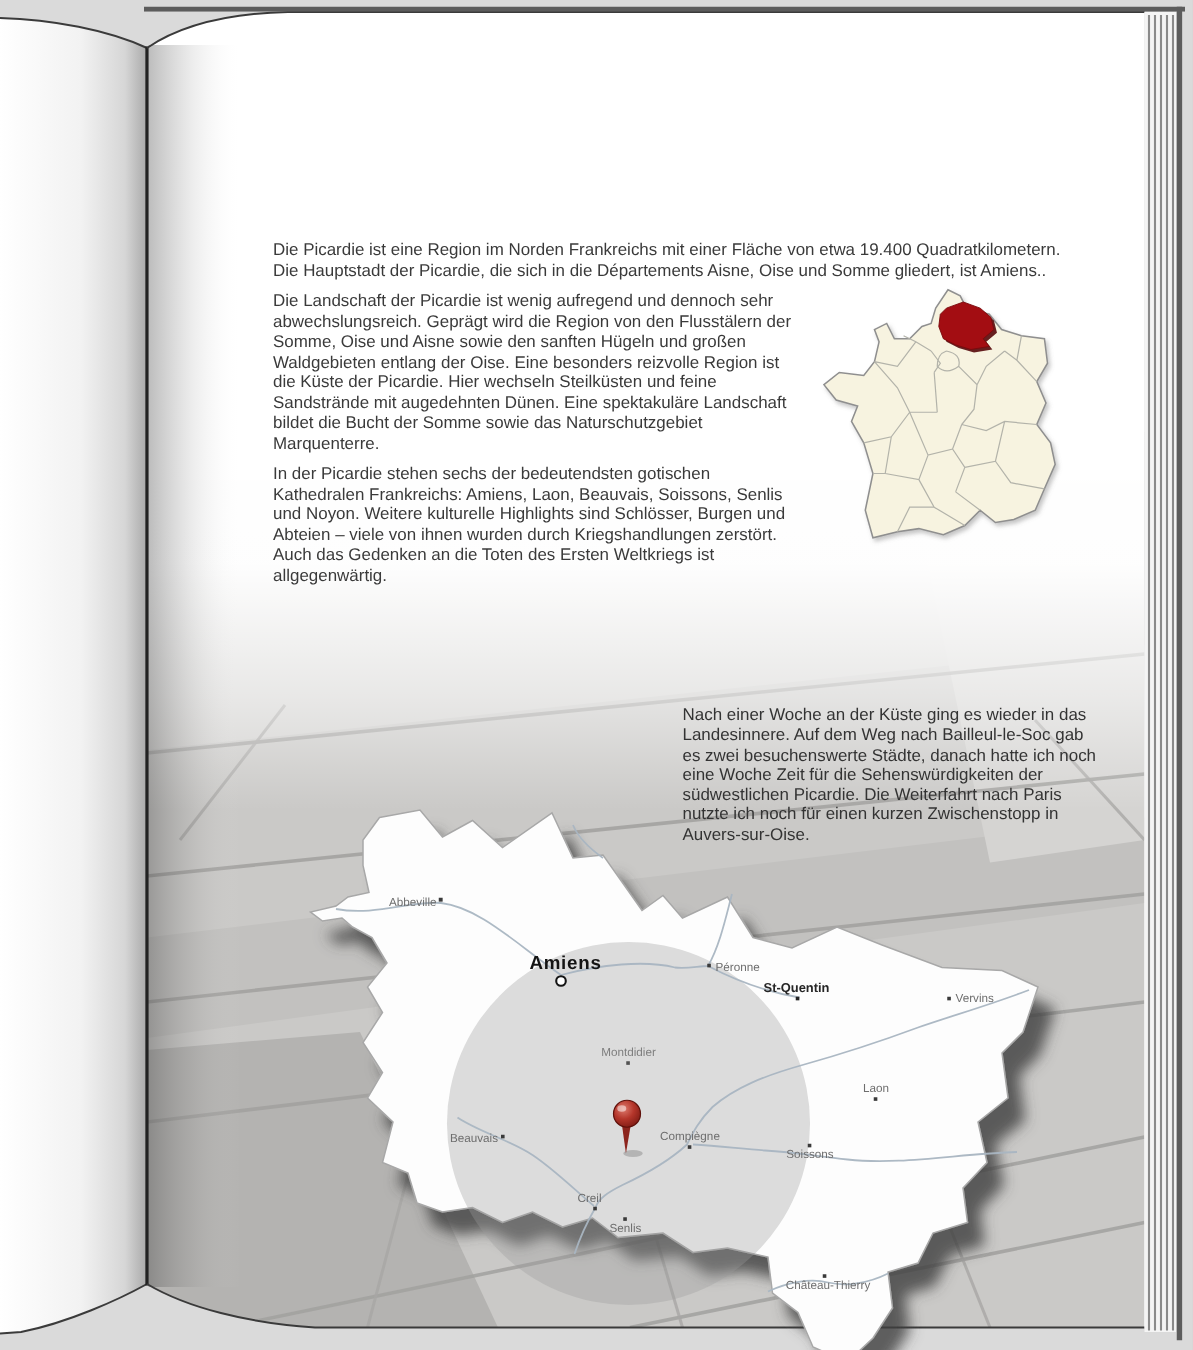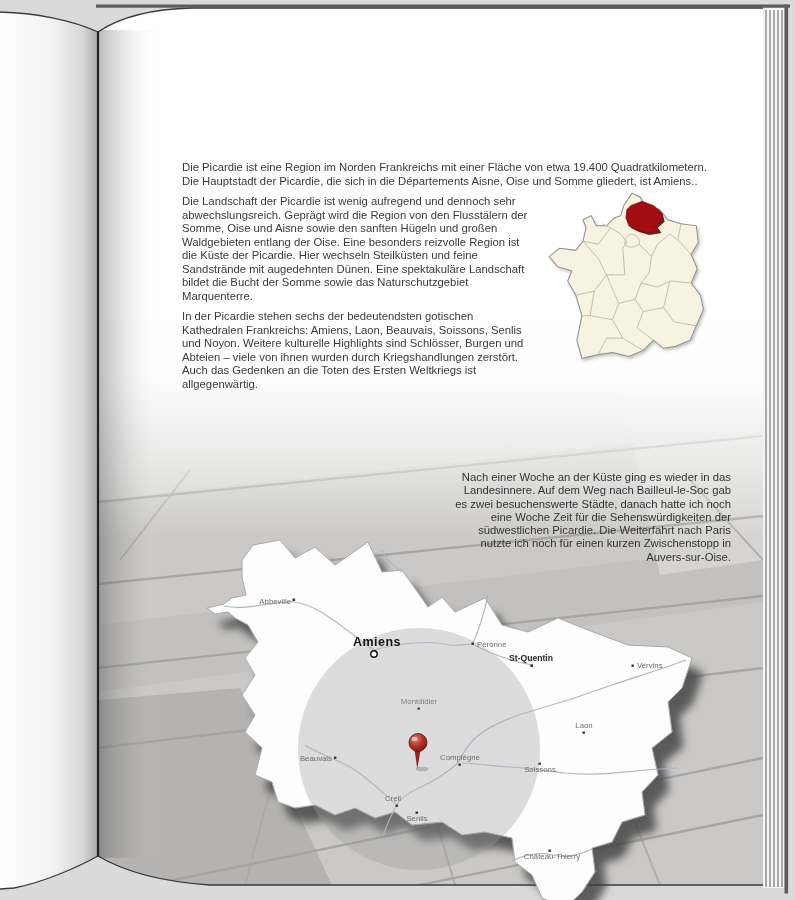"Nach einer Woche an der" .photo-note { text-align: right -> none }
